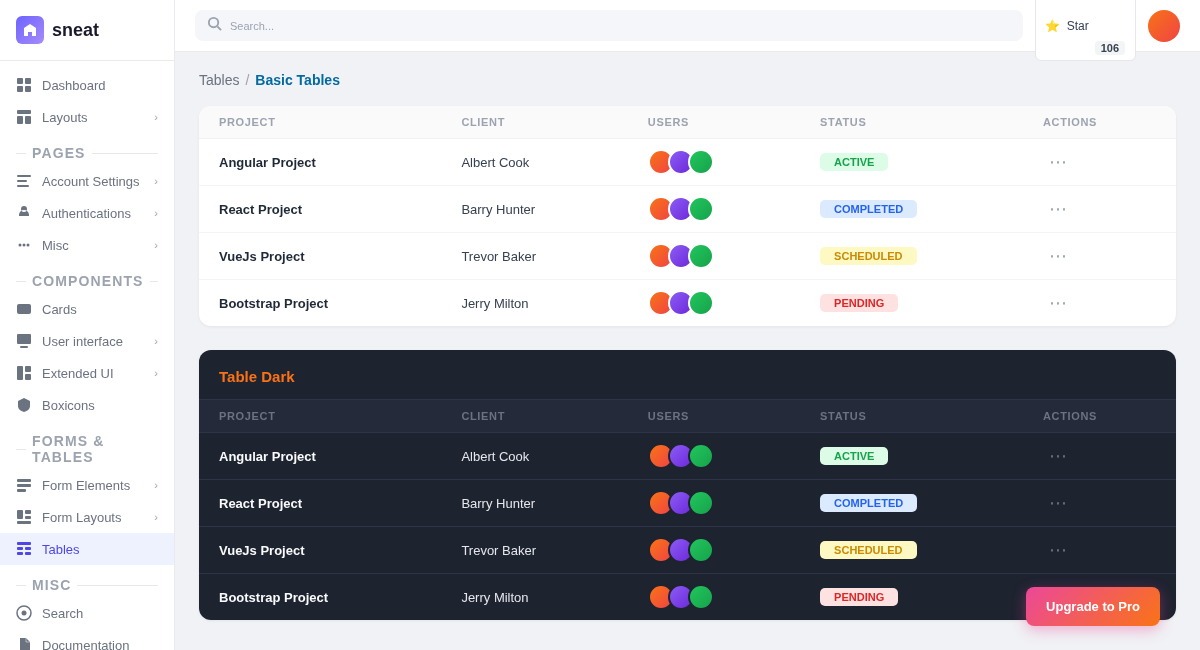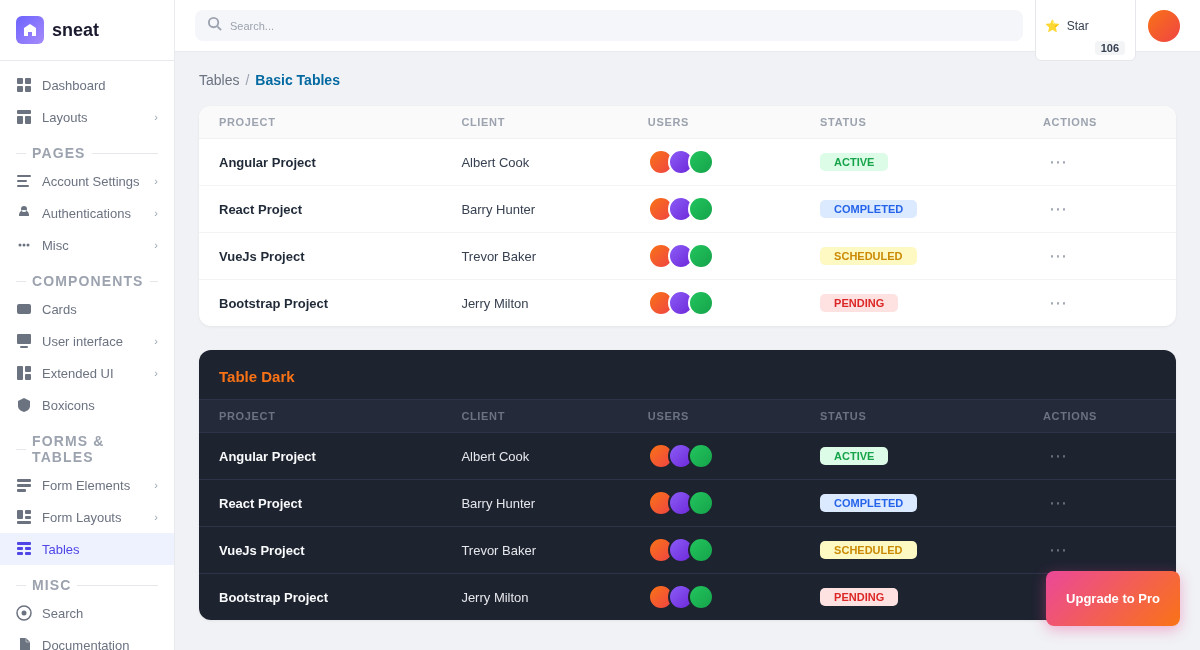"Upgrade to Pro" .upgrade-btn { padding: 20px 20px -> 12px 20px; right: 20px -> 40px }
